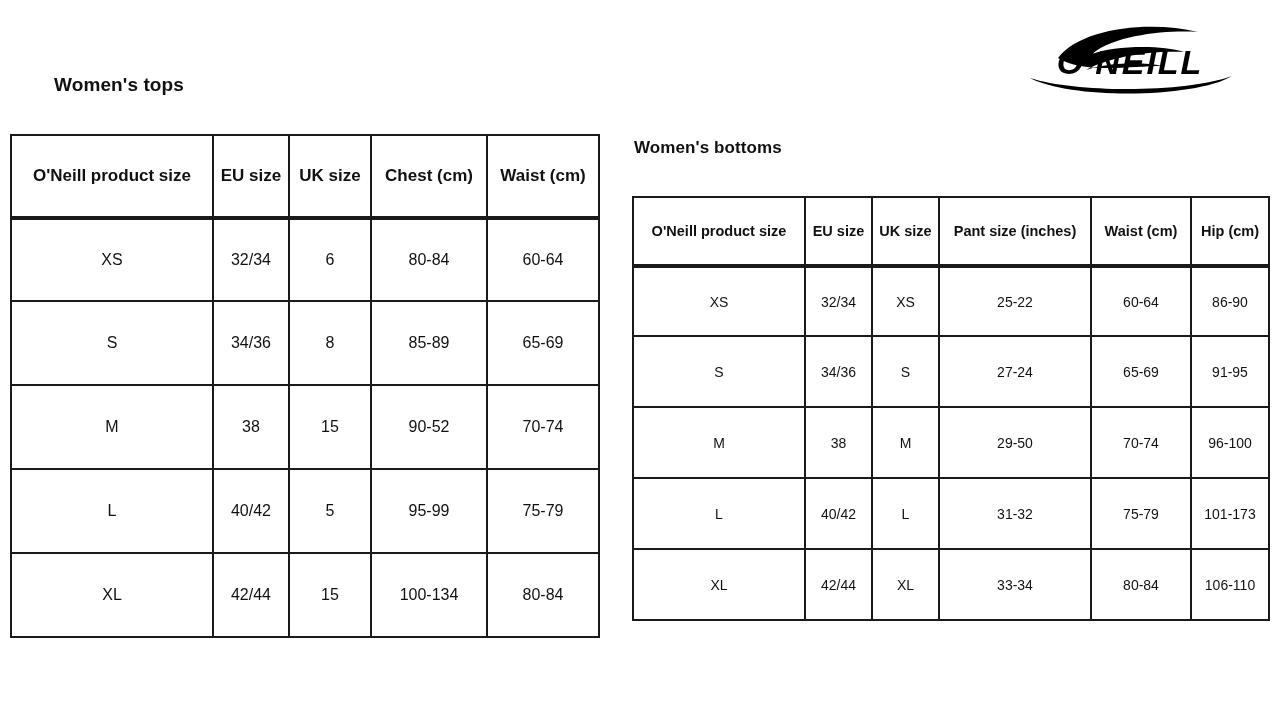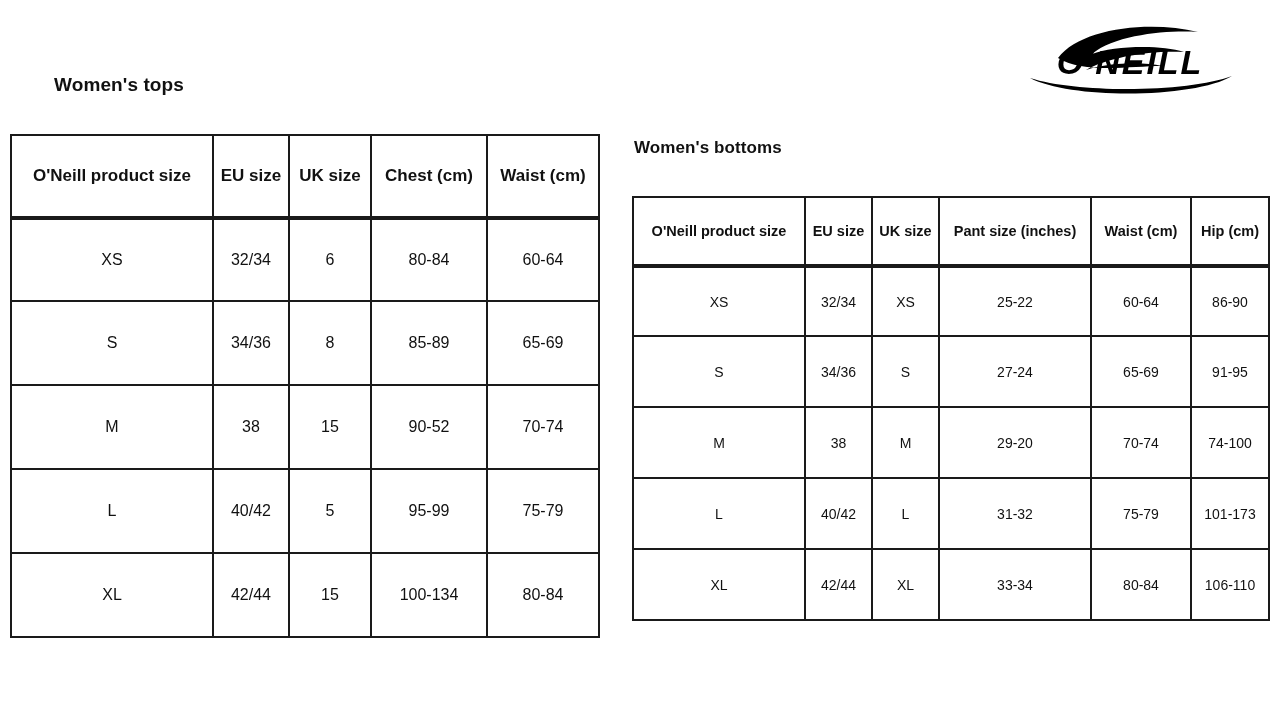"29-20" td { text: 29-20 -> 29-50 }
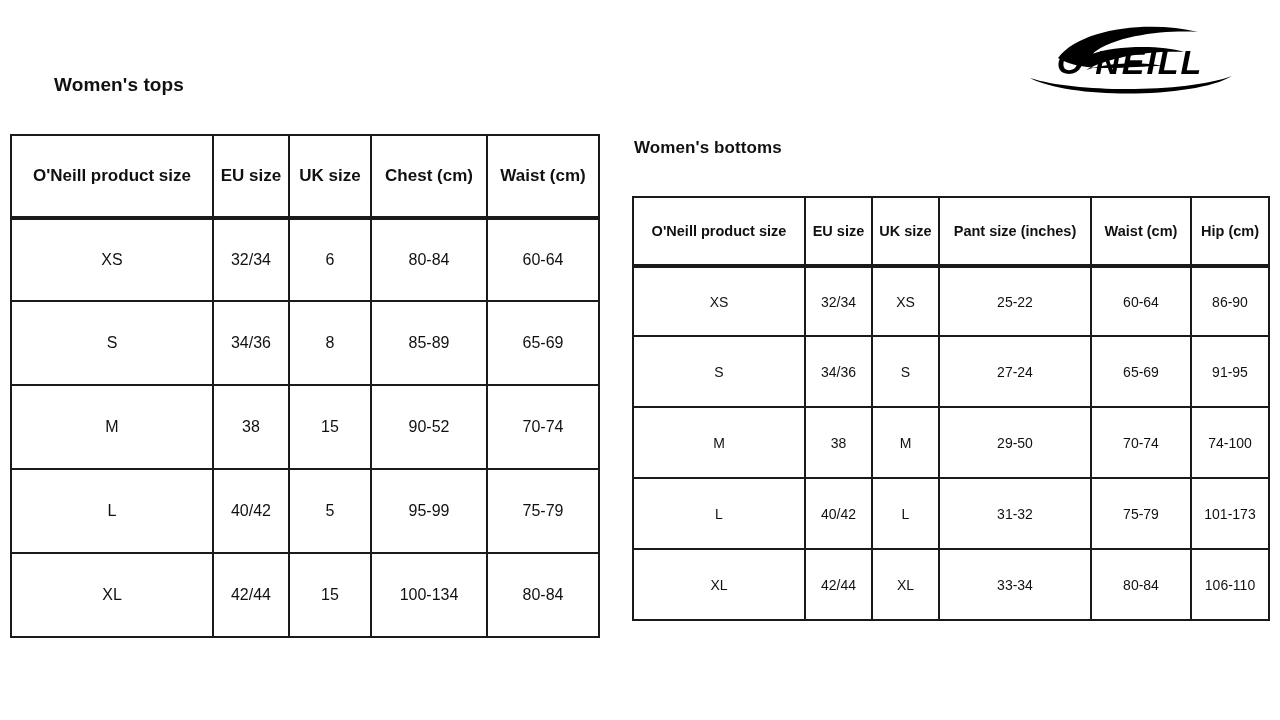"74-100" td { text: 74-100 -> 96-100 }
